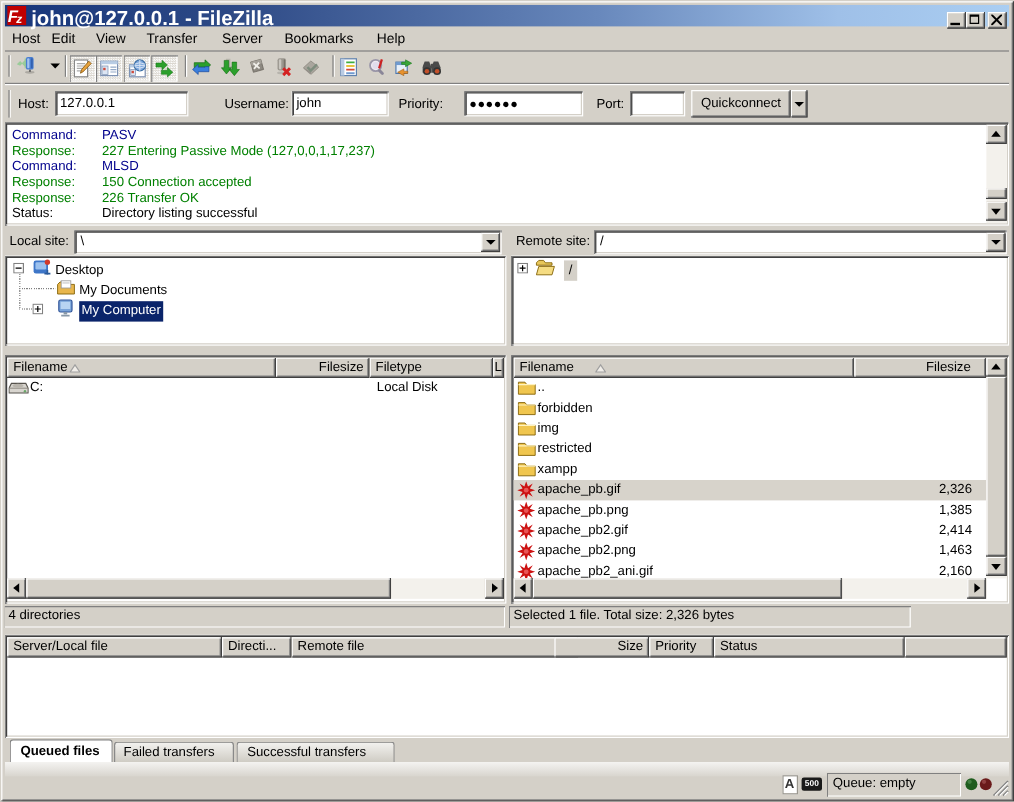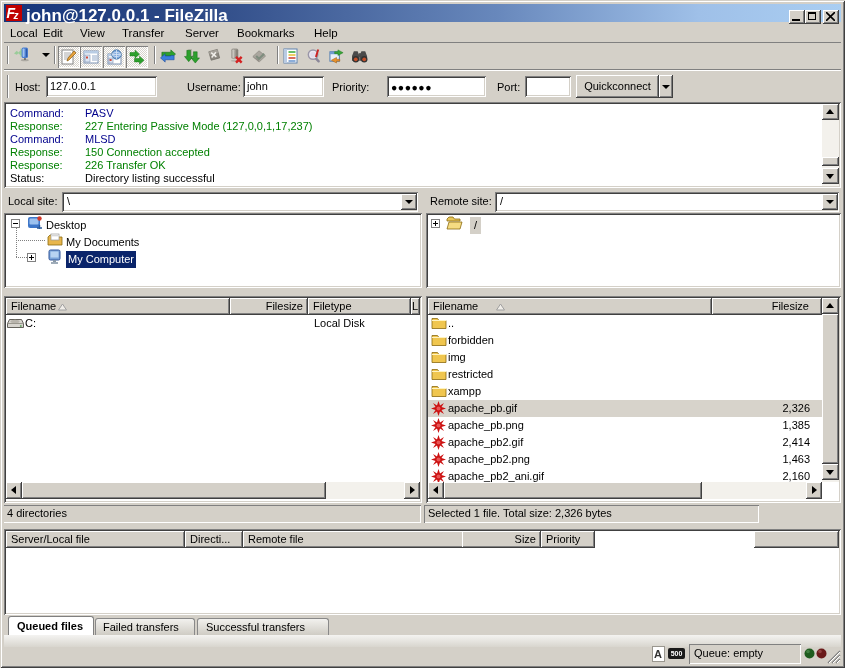"Local" div.menuitem { text: Local -> Host }
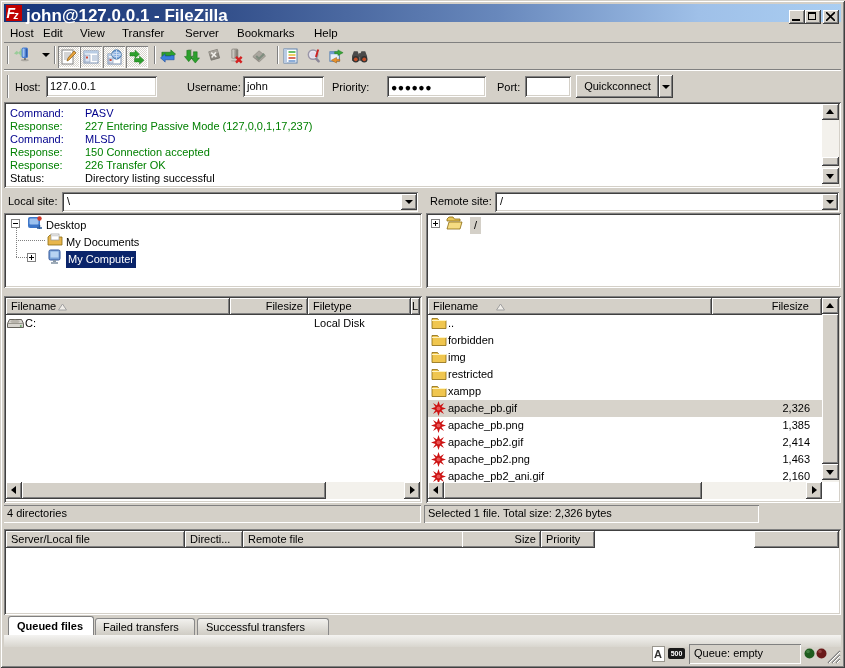"Status" div.hcell { html: none -> <div><span>Status</span></div> }
